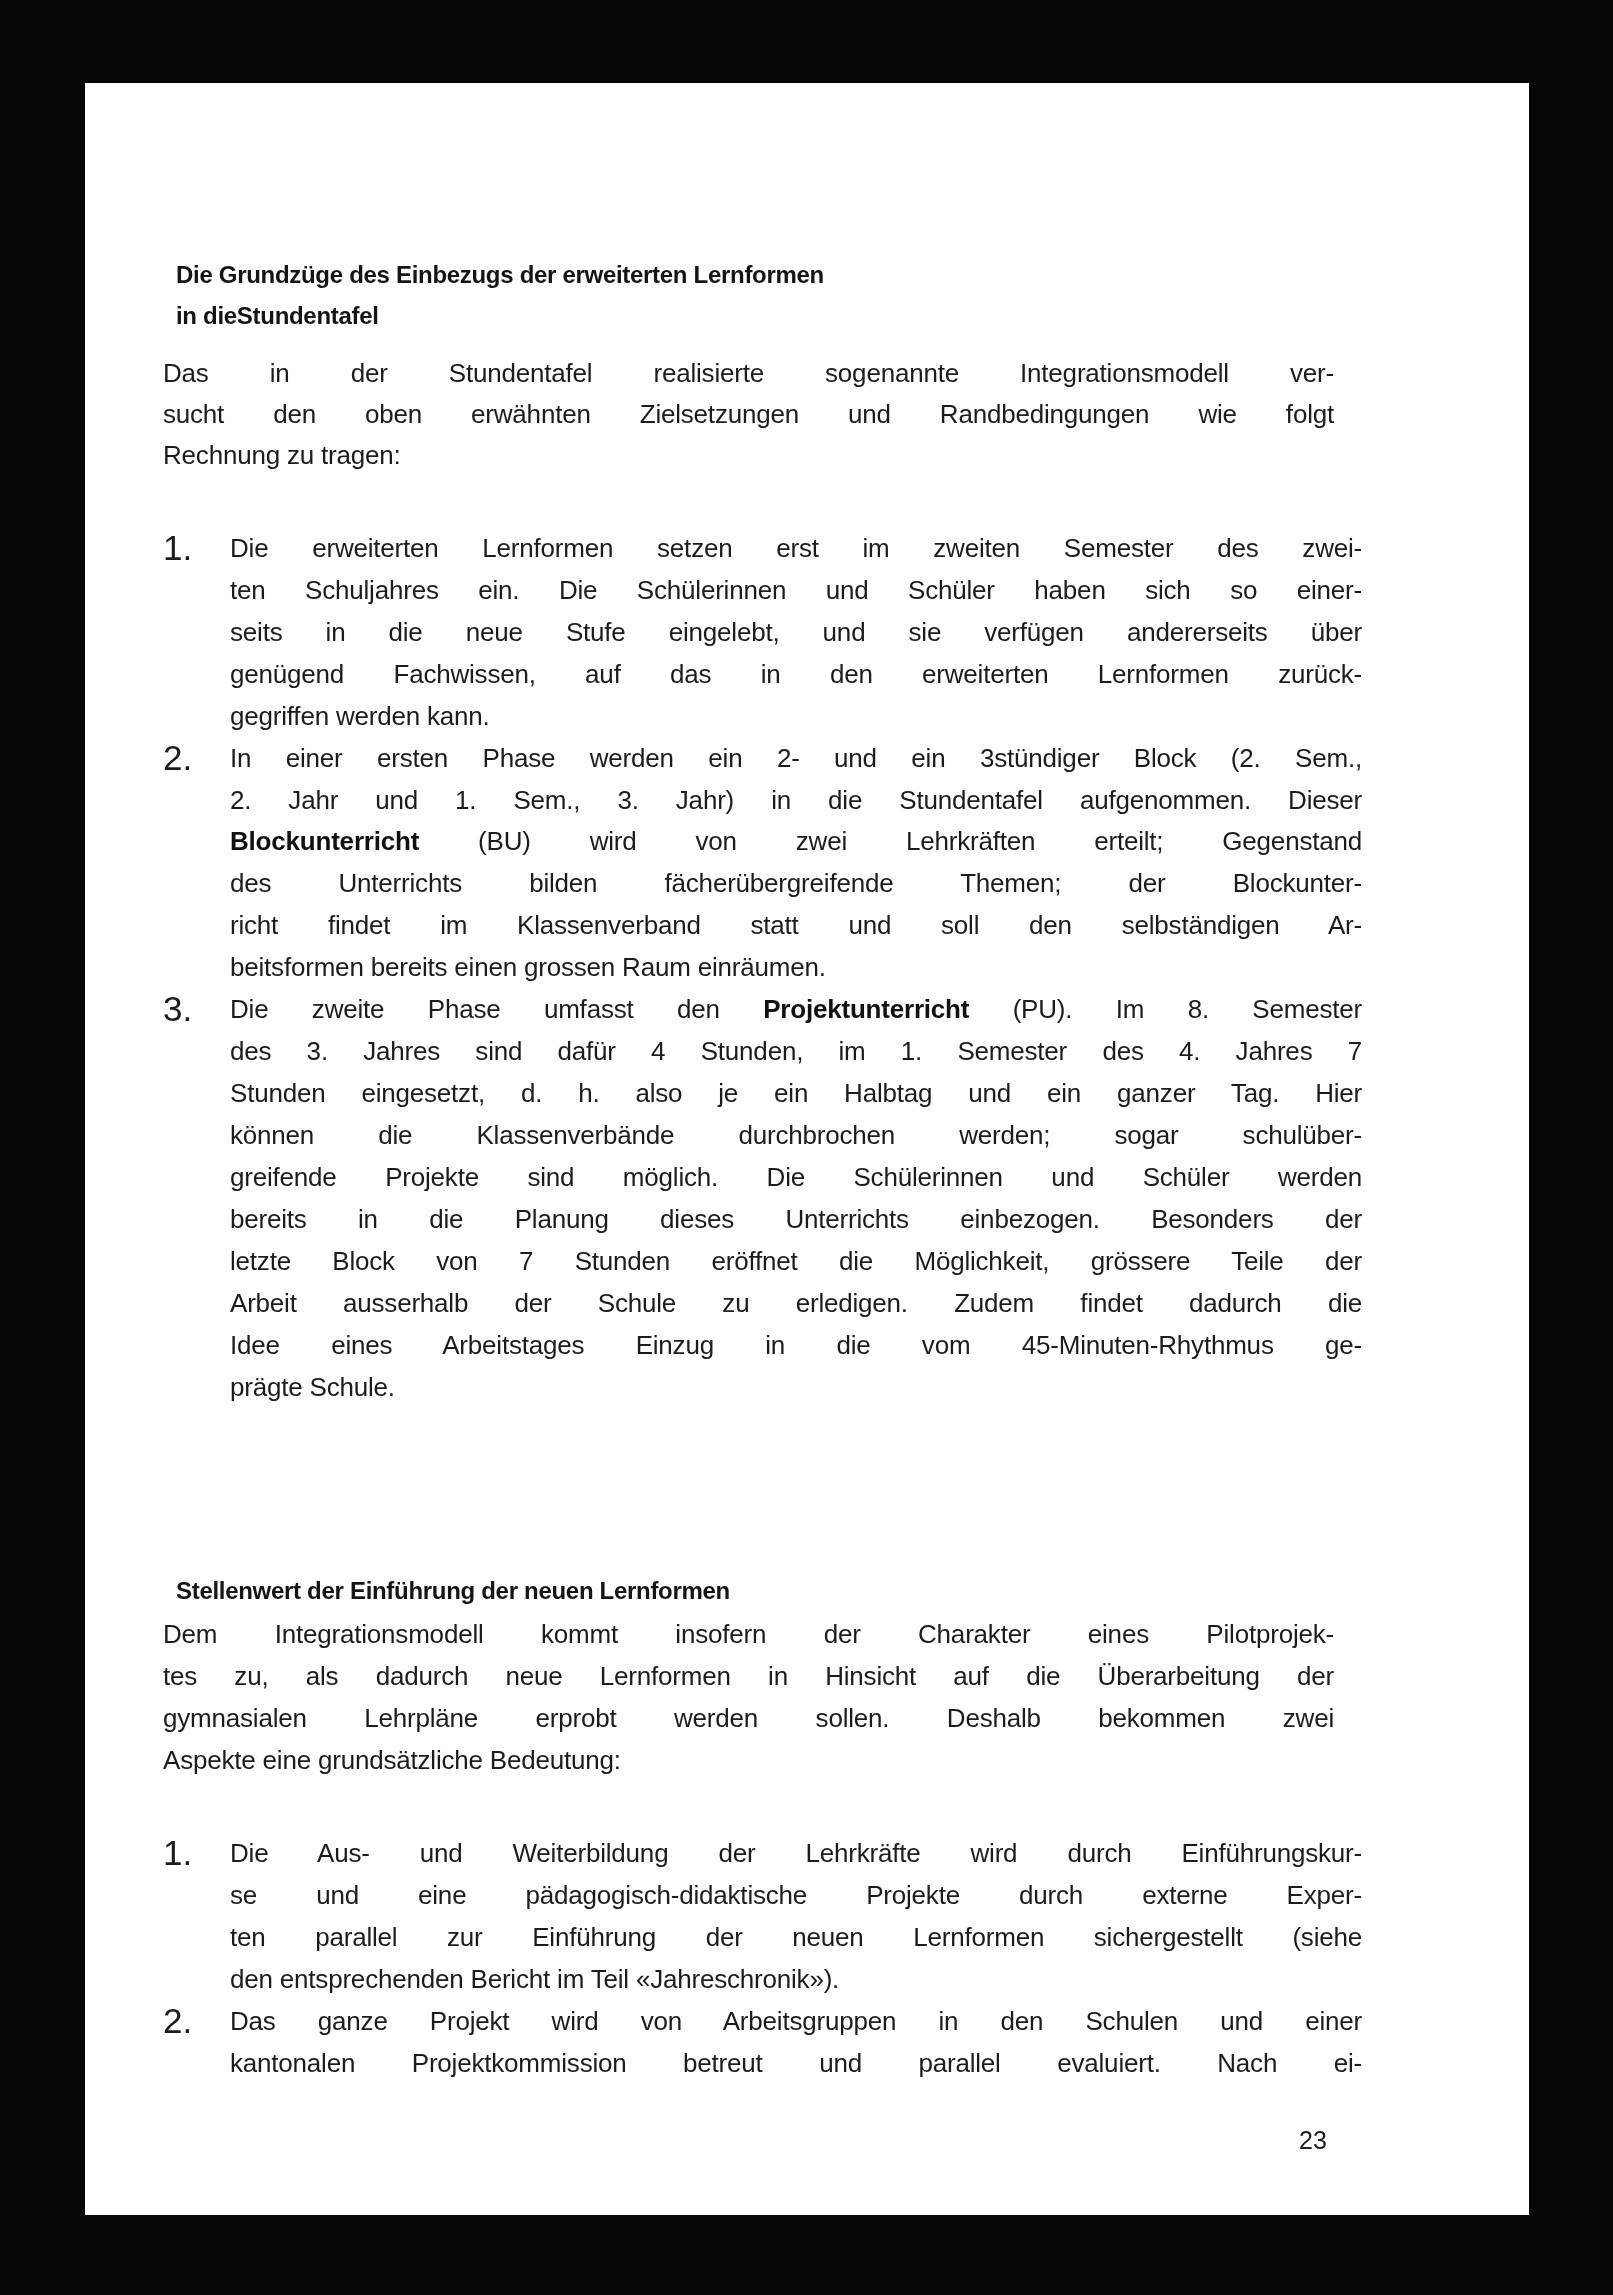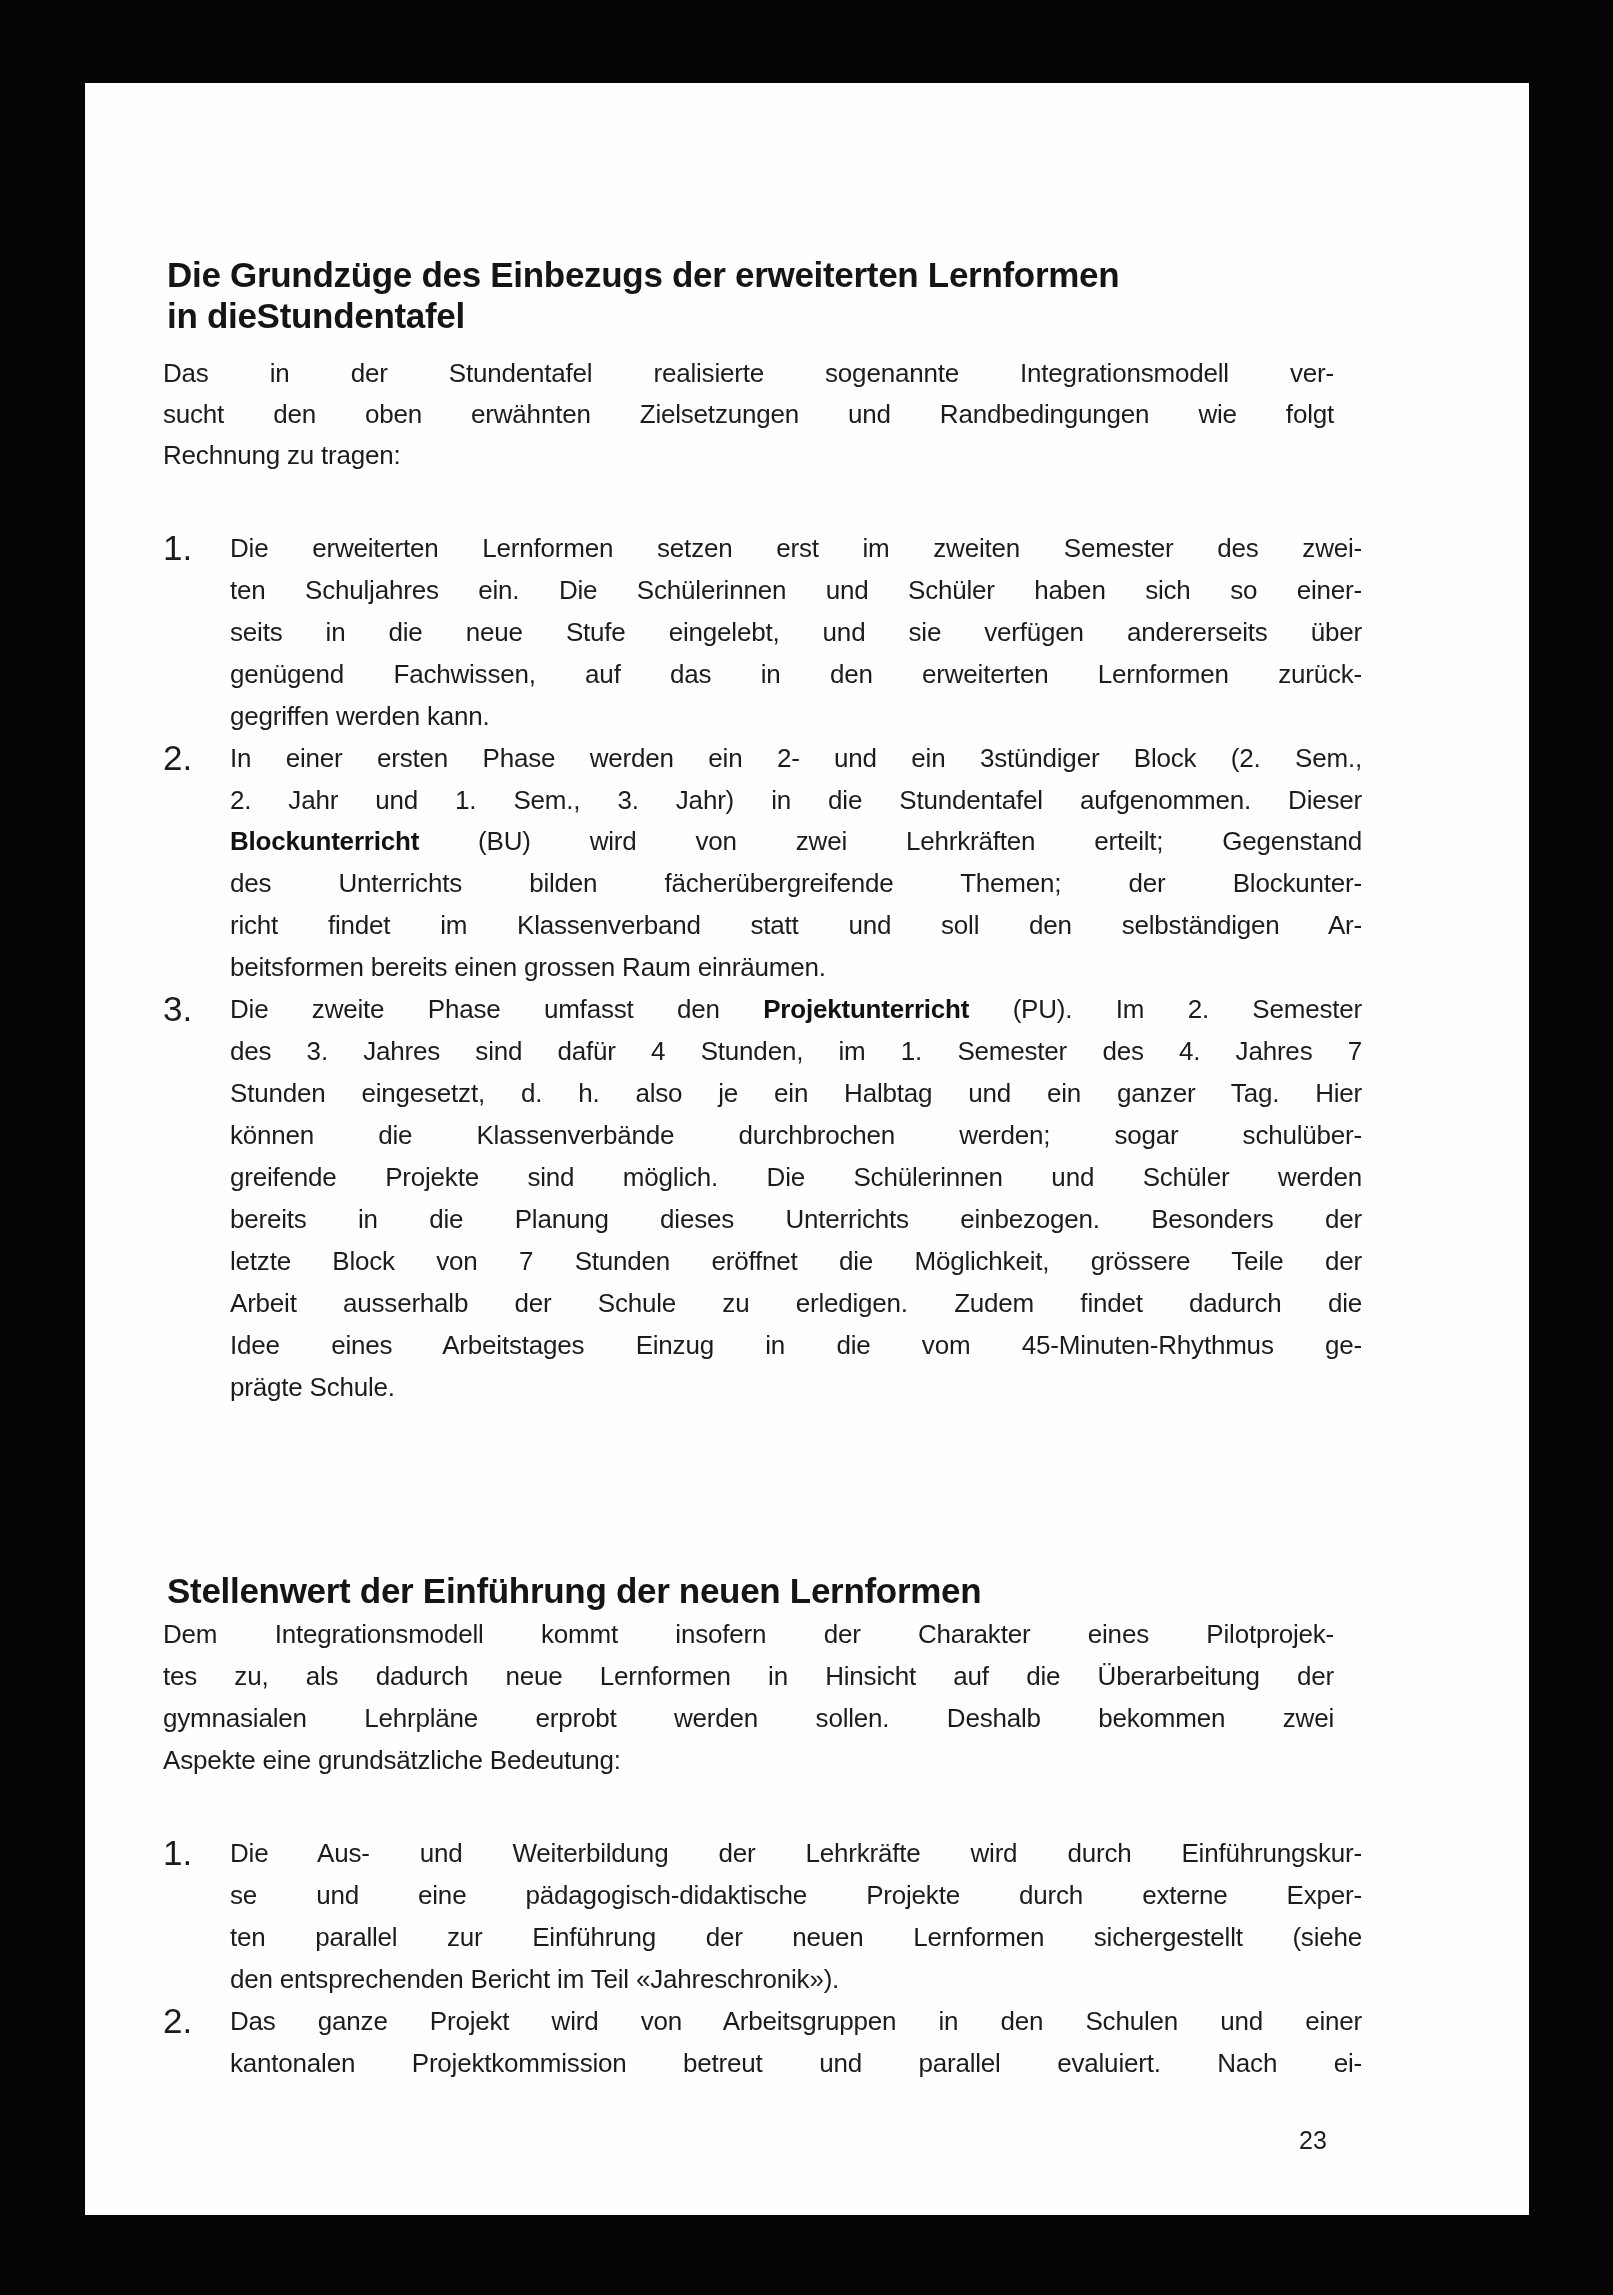"Die Grundzüge des Einbezugs der" .h { font-size: 35px -> 24px; left: 4px -> 13px }
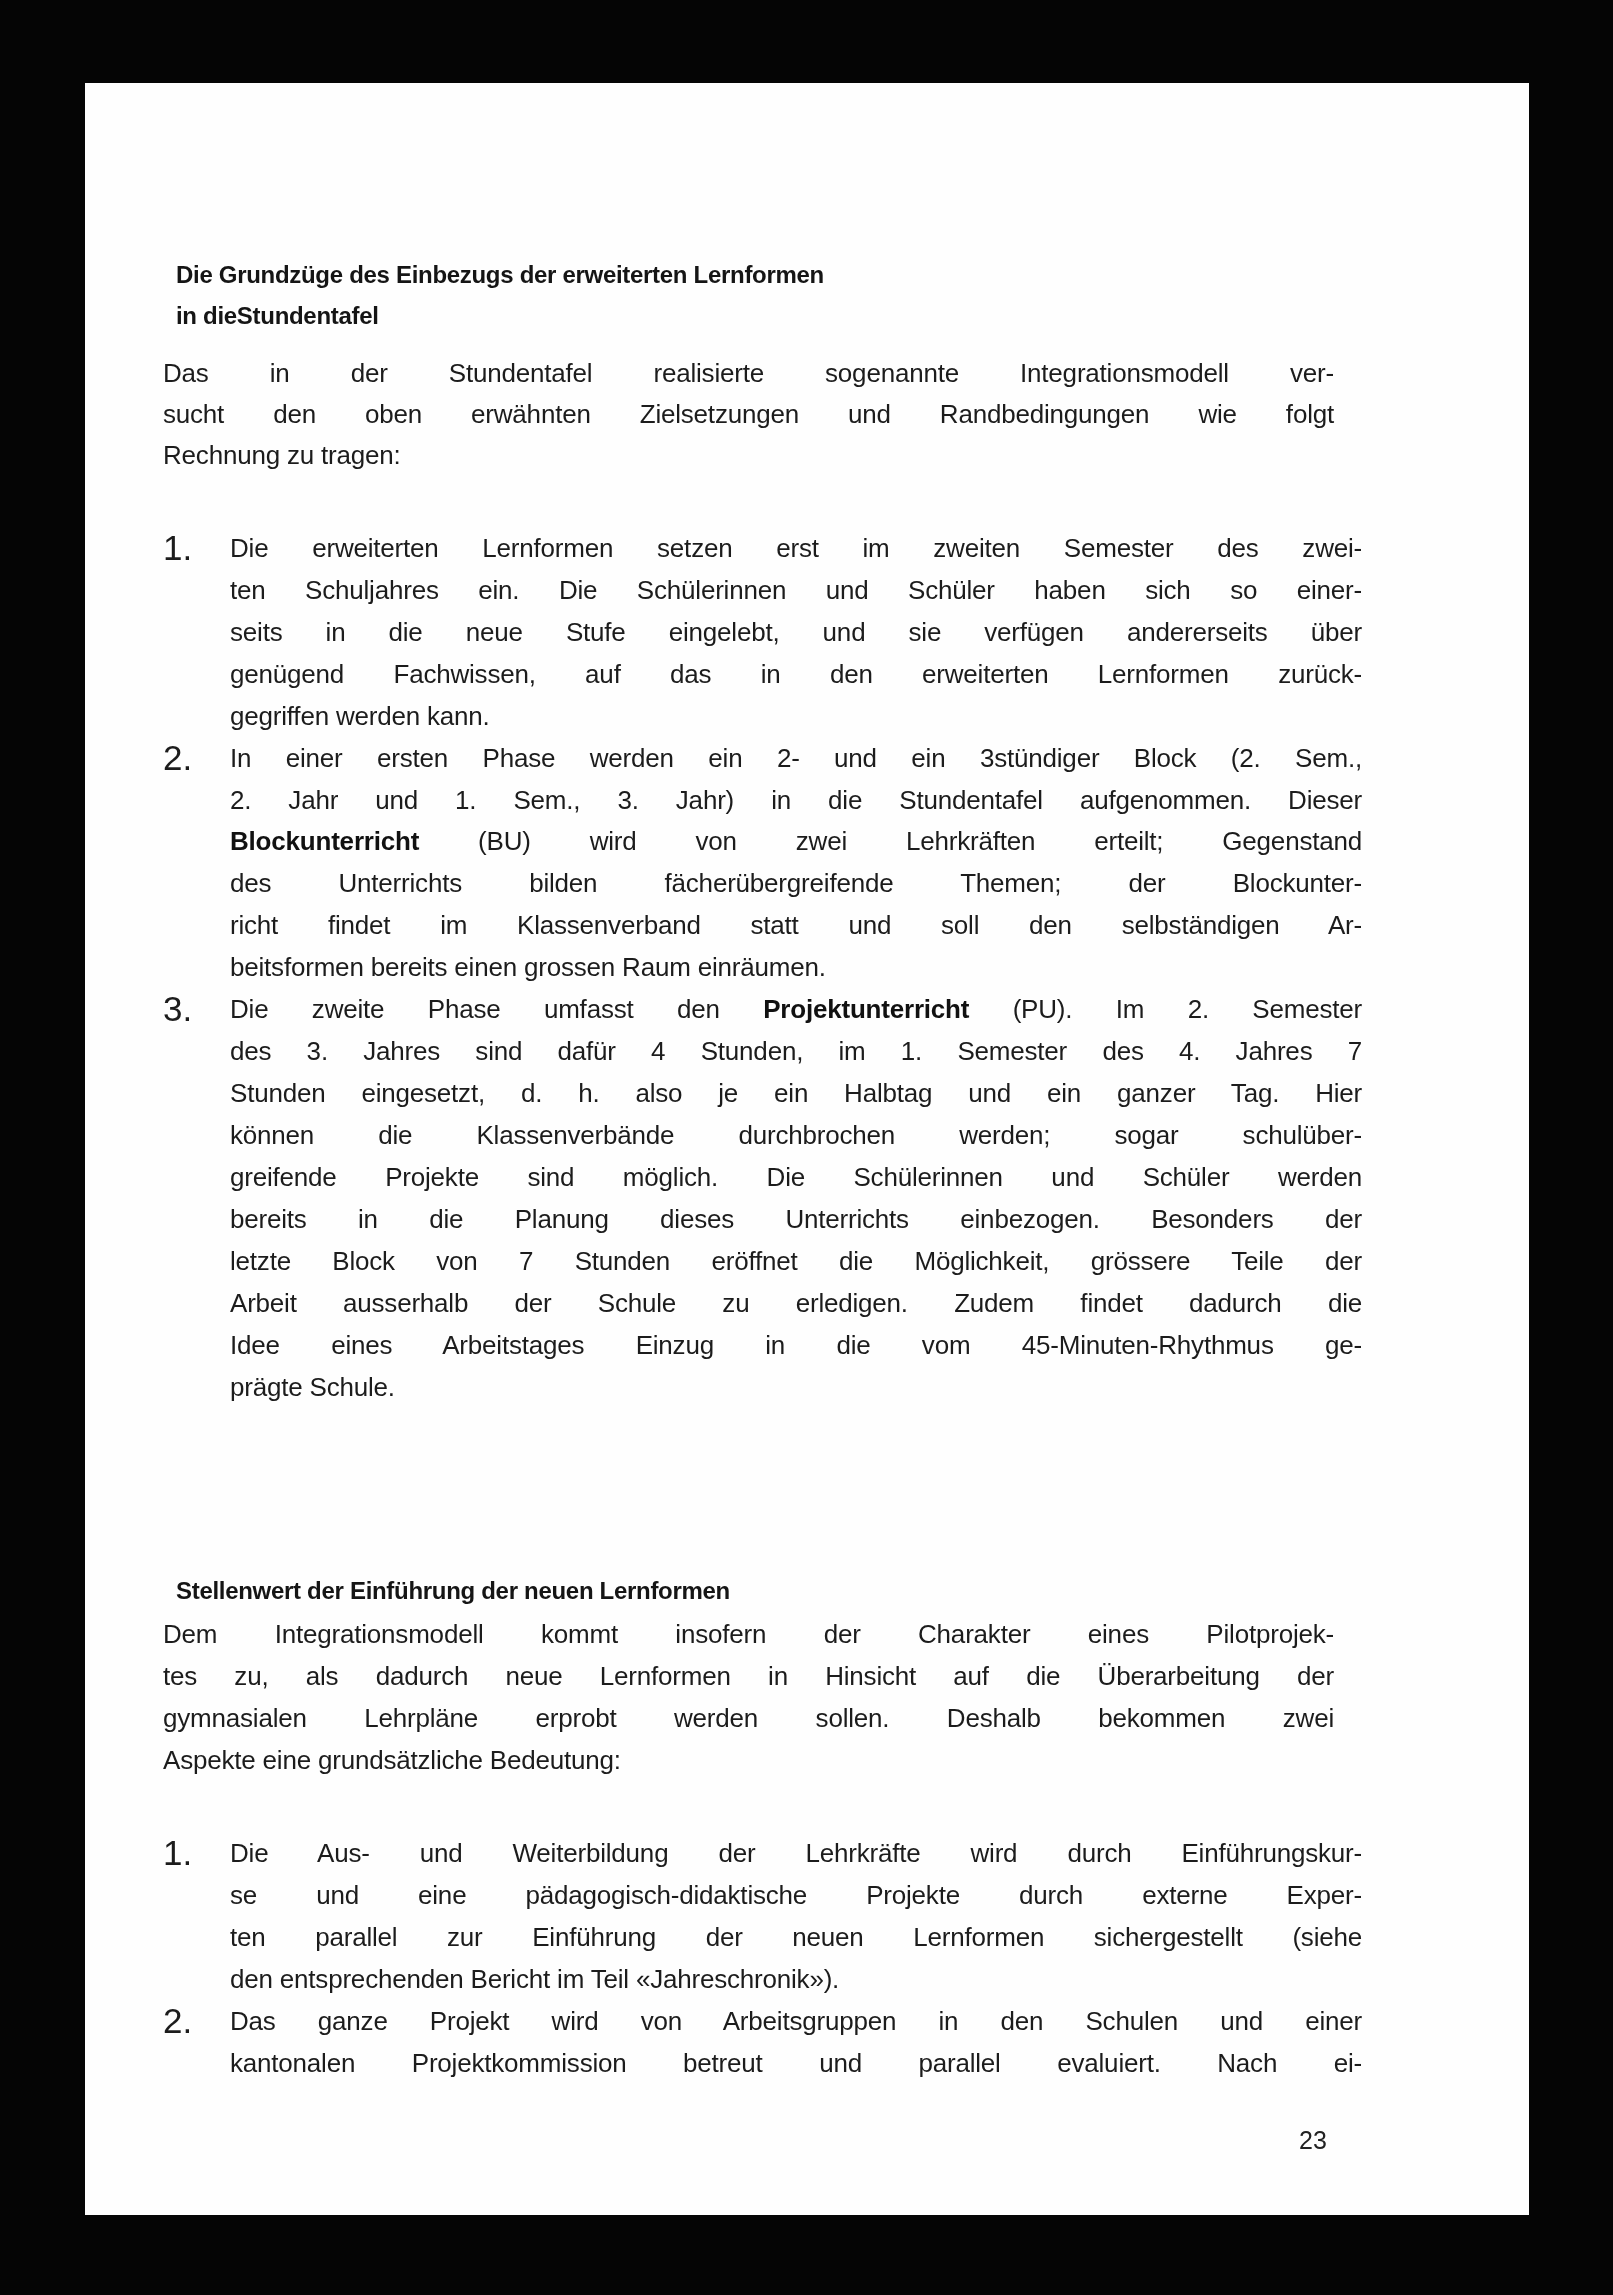"(PU). Im 2. Semester" span { text: 2 -> 8 }
